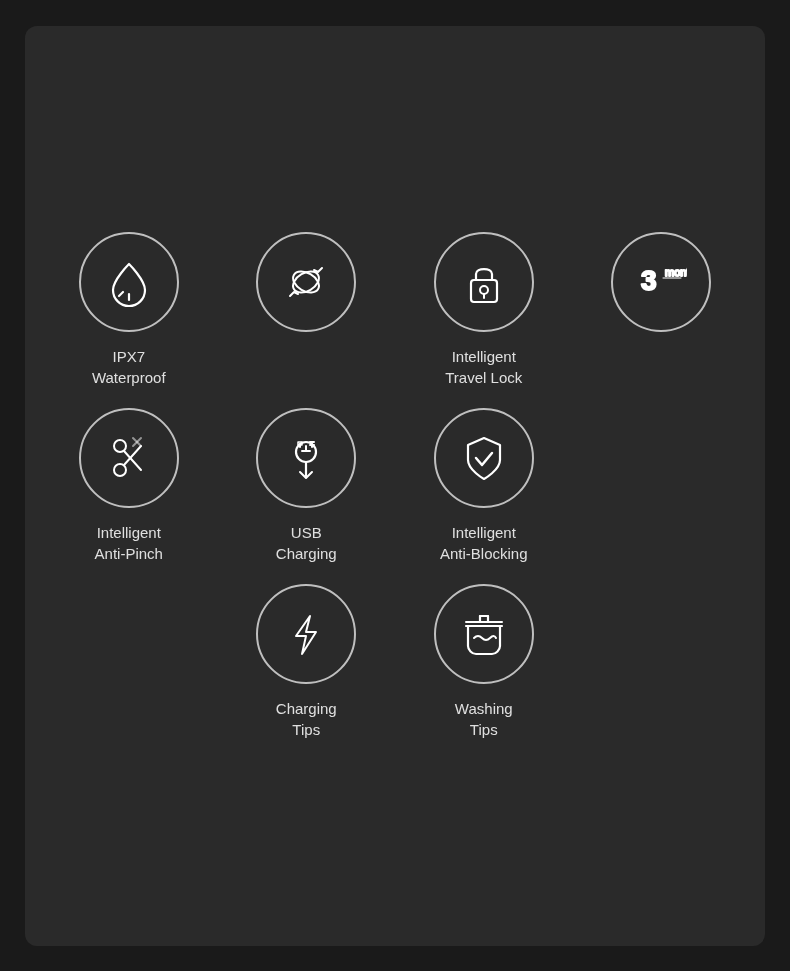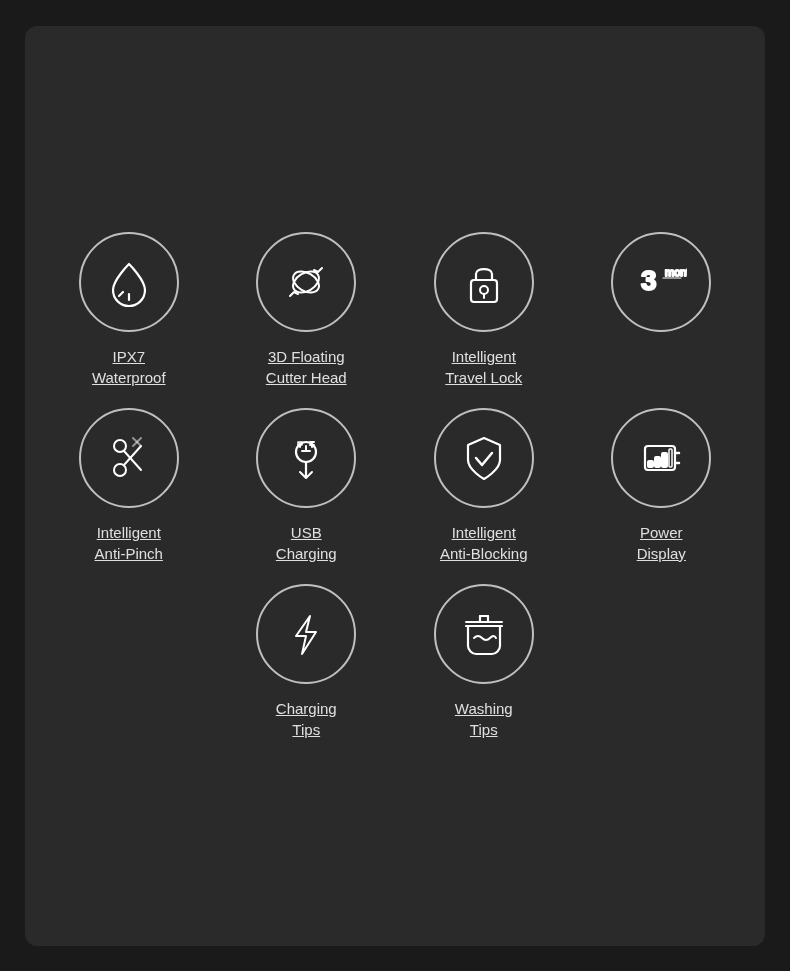"IPX7" .feature-label { text-decoration: underline -> none }
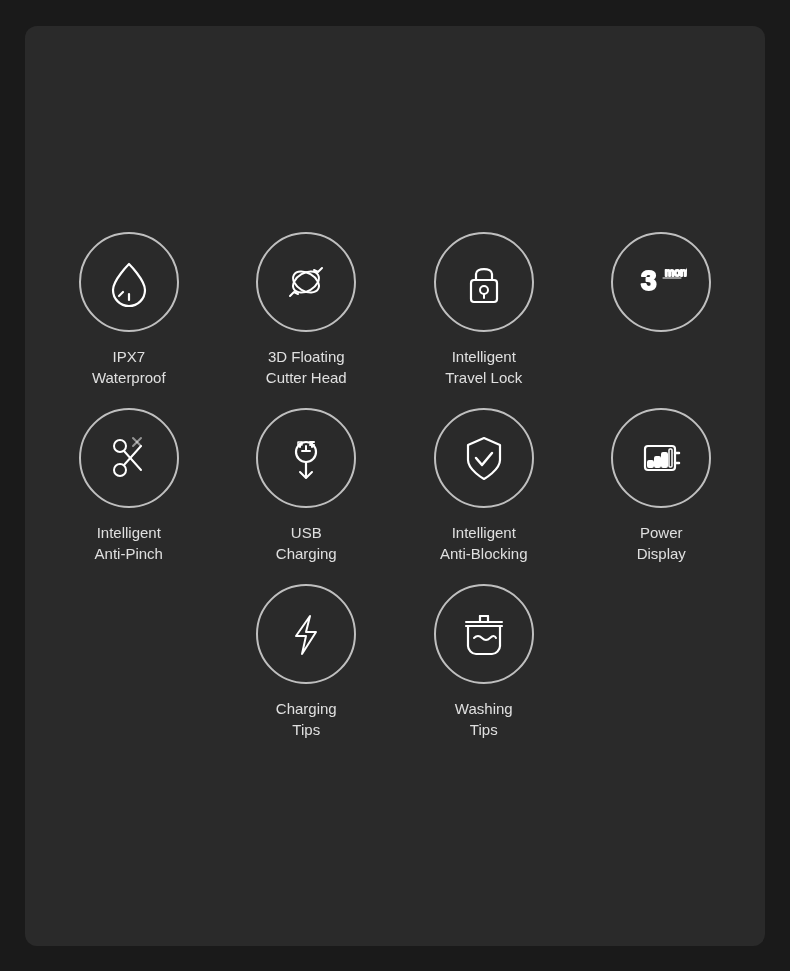"3D Floating" div.feature-label { html: <div>3D Floating<br>Cutter Head</div> -> none }
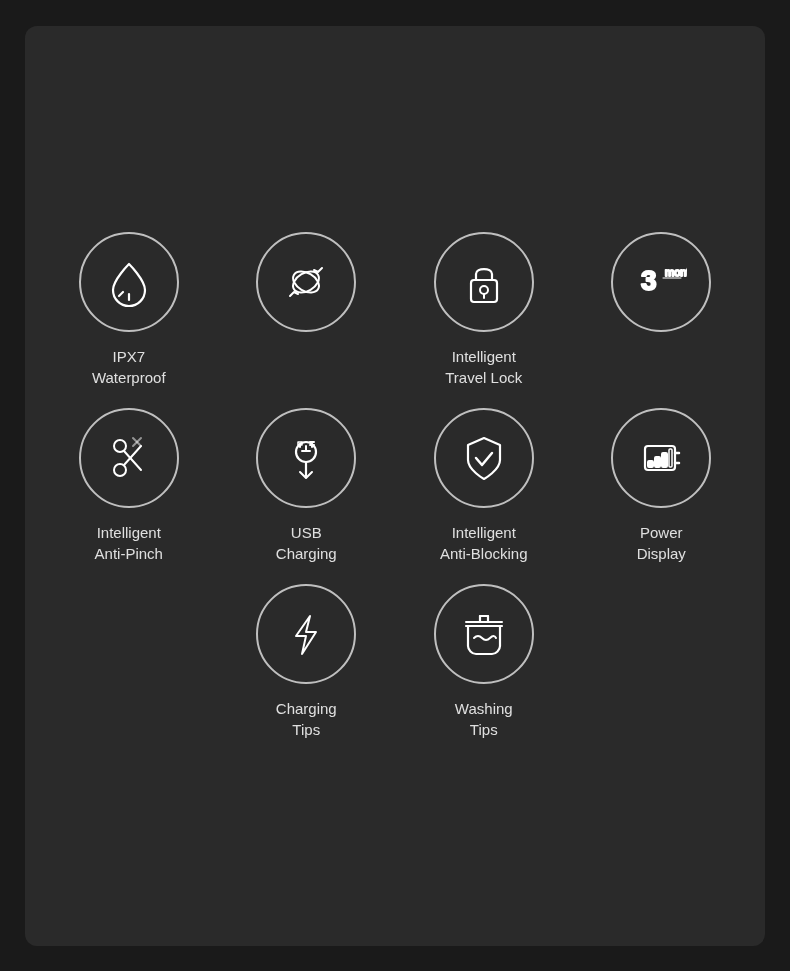"Power" div.feature-item { html: <div> <div> <svg> <rect></rect> <line></line> <line></line> <rect></rect> <rect></rect> <rect></rect> <rect></rect> </svg> </div> <div>Power<br>Display</div> </div> -> none }
